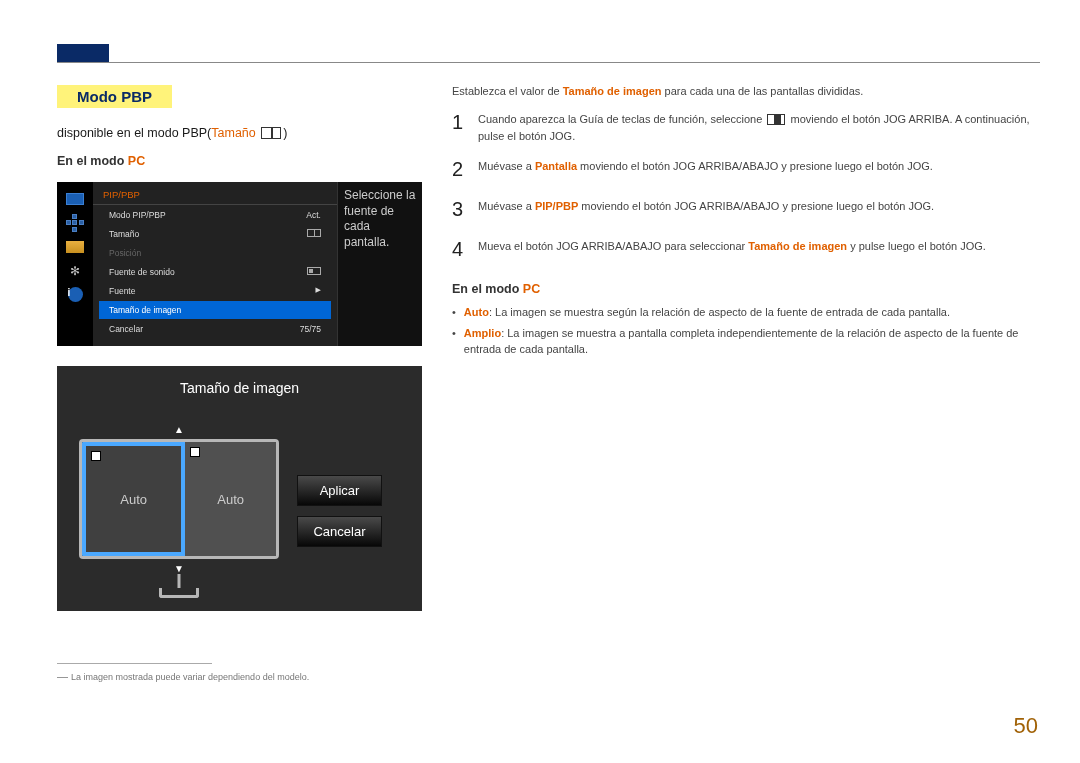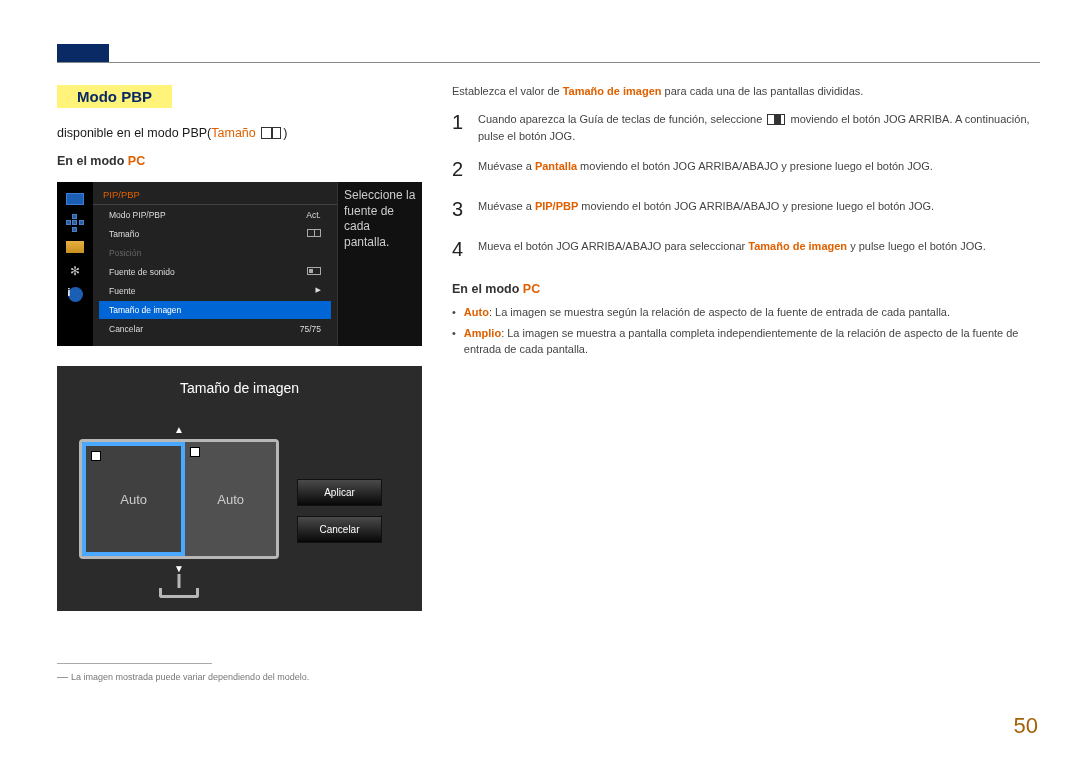"Aplicar" .osd2-btn { font-size: 10px -> 13px }
